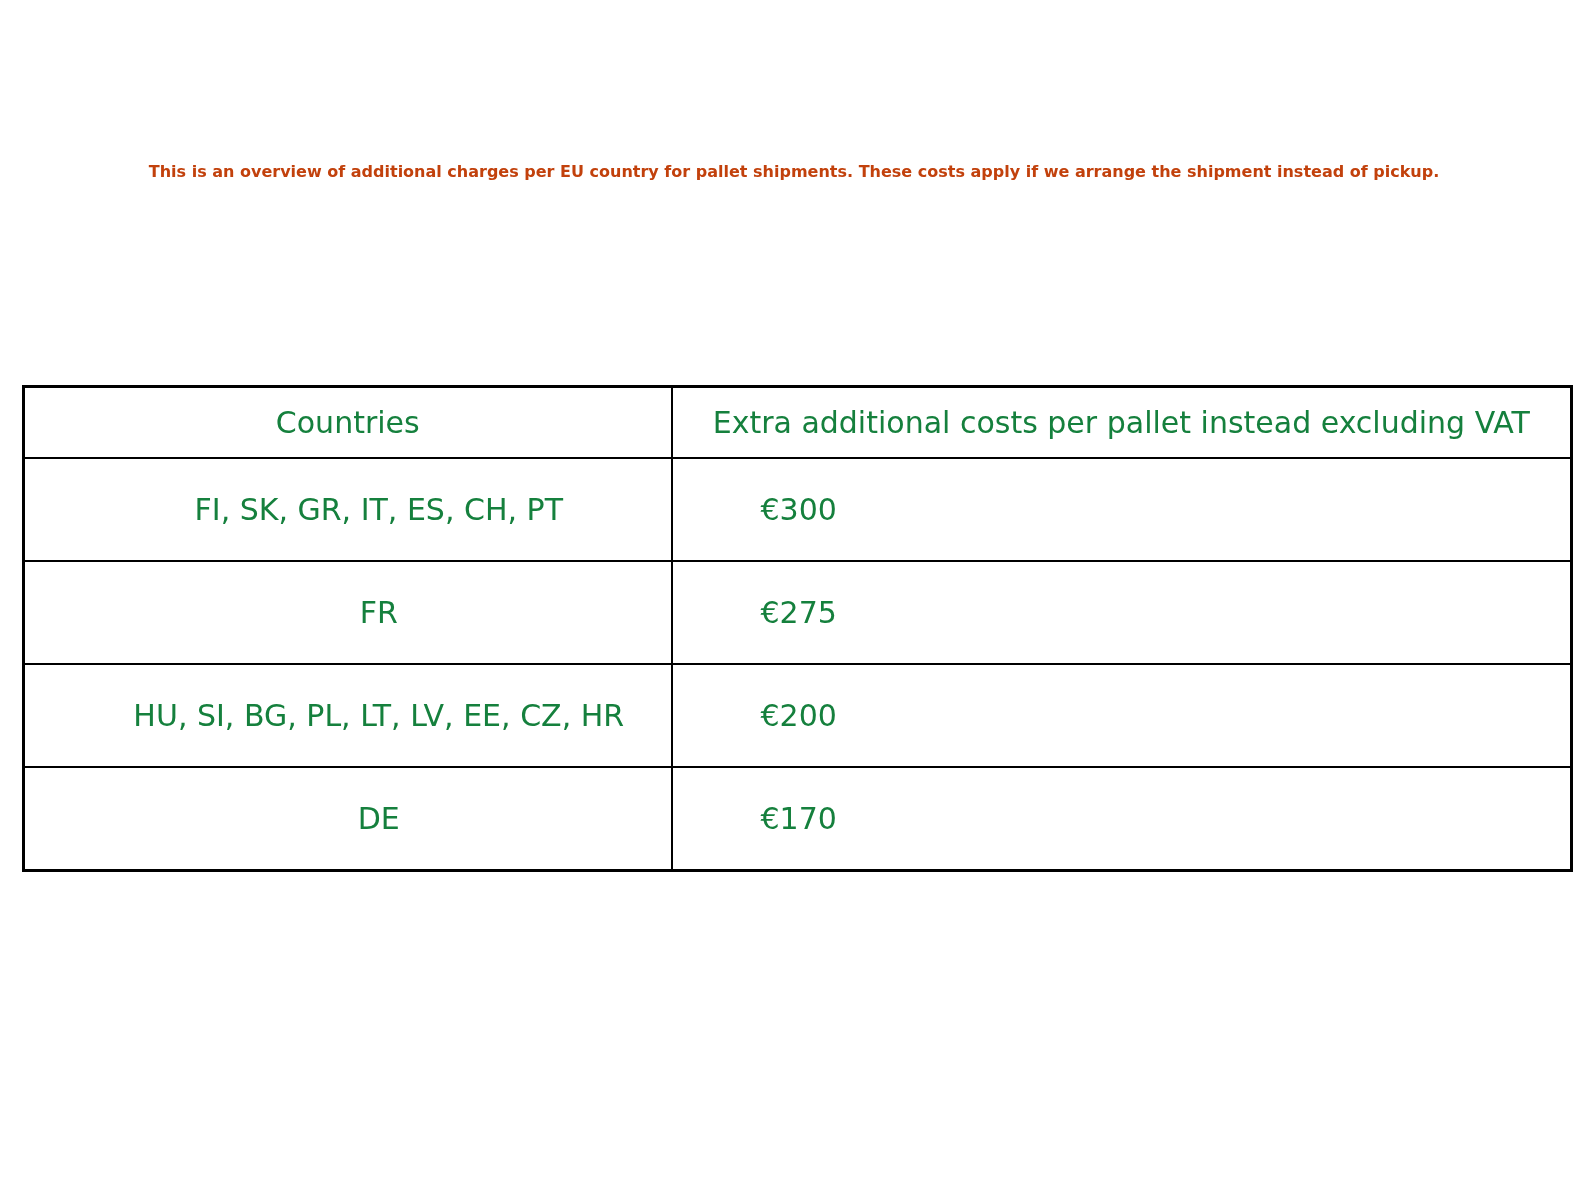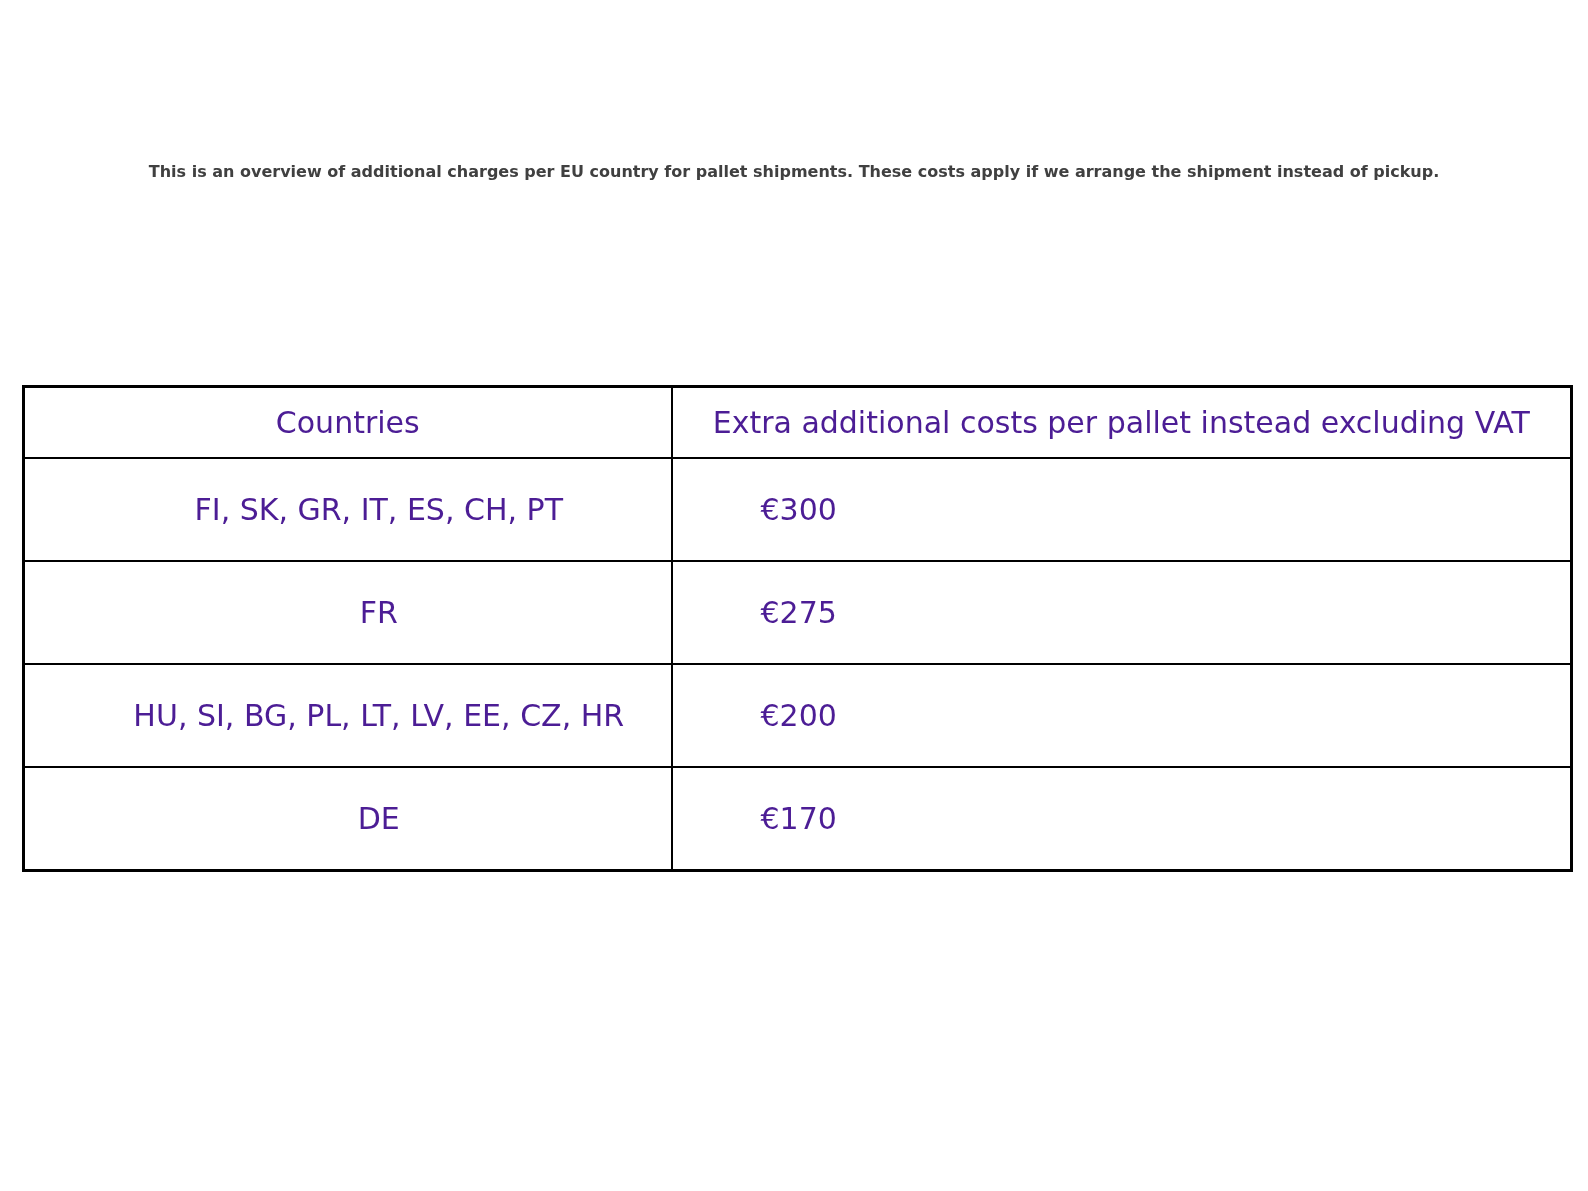"This is an overview of" .intro-text { color: #404040 -> #c2410c }
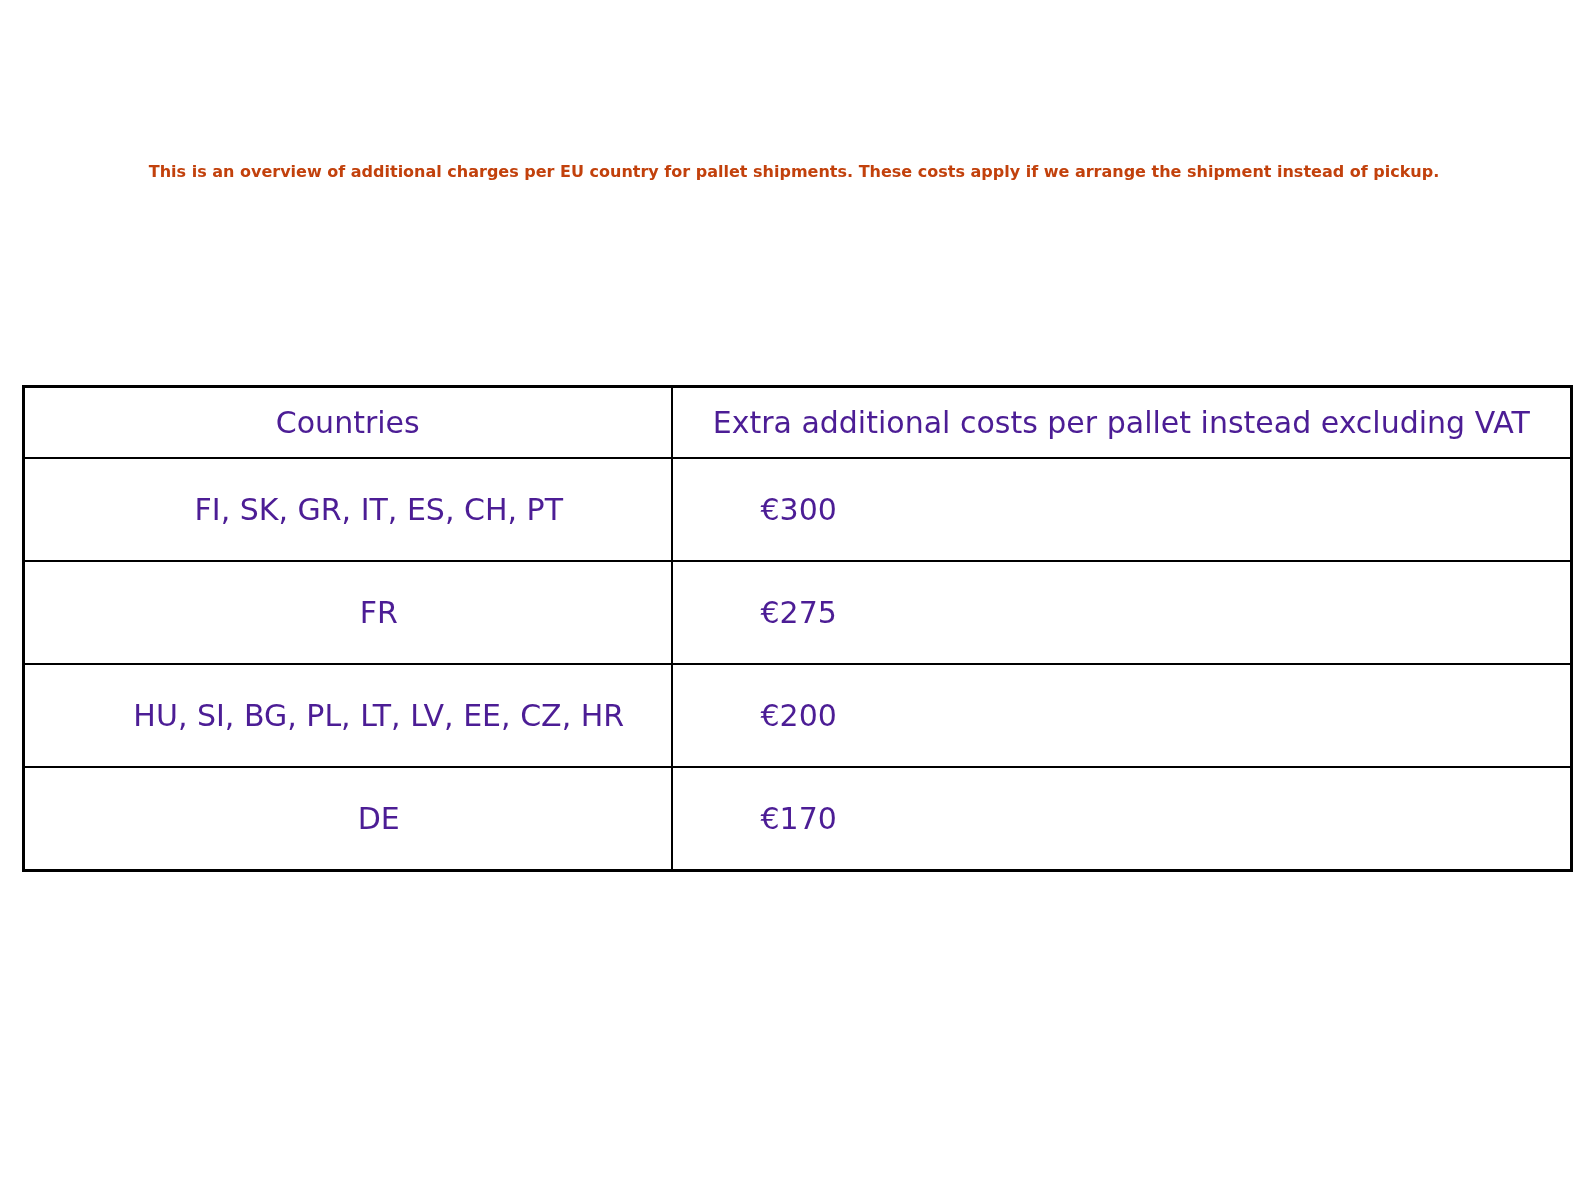"Countries" .charges-table th, .charges-table td { color: #4c1d95 -> #15803d }
